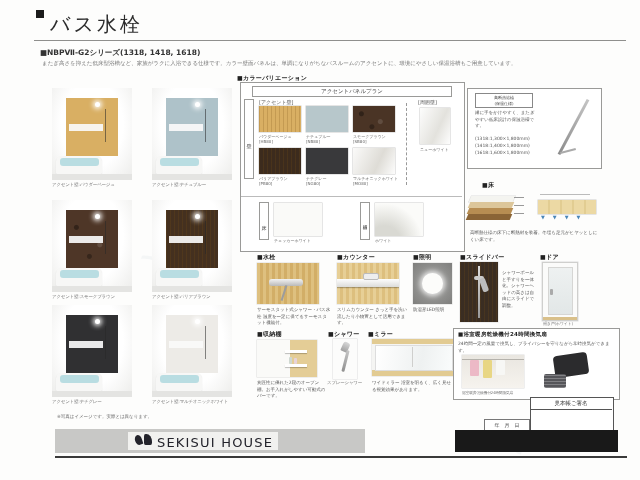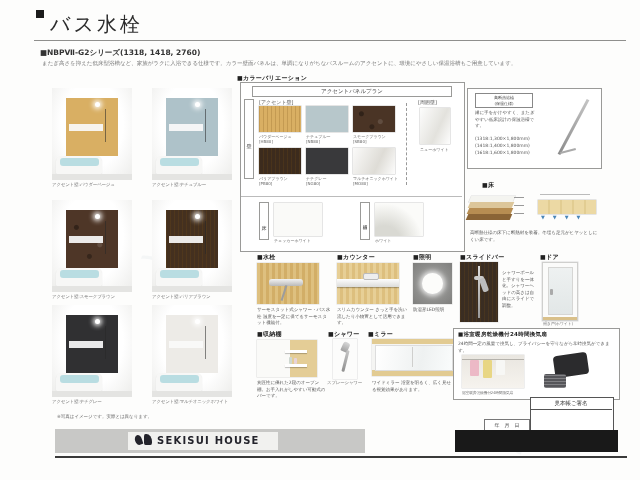"■NBPⅦ-G2シリーズ(1318, 1418, 2760)" div.abs { text: 2760 -> 1618 }
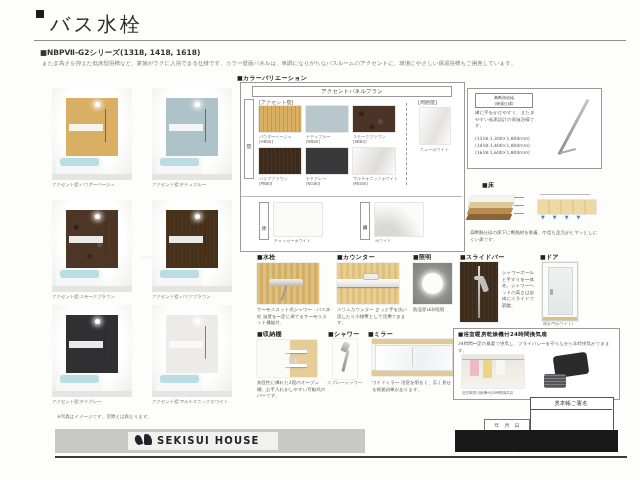"SEKISUI HOUSE" span.abs { font-size: 10px -> 13px; font-weight: bold -> normal }
